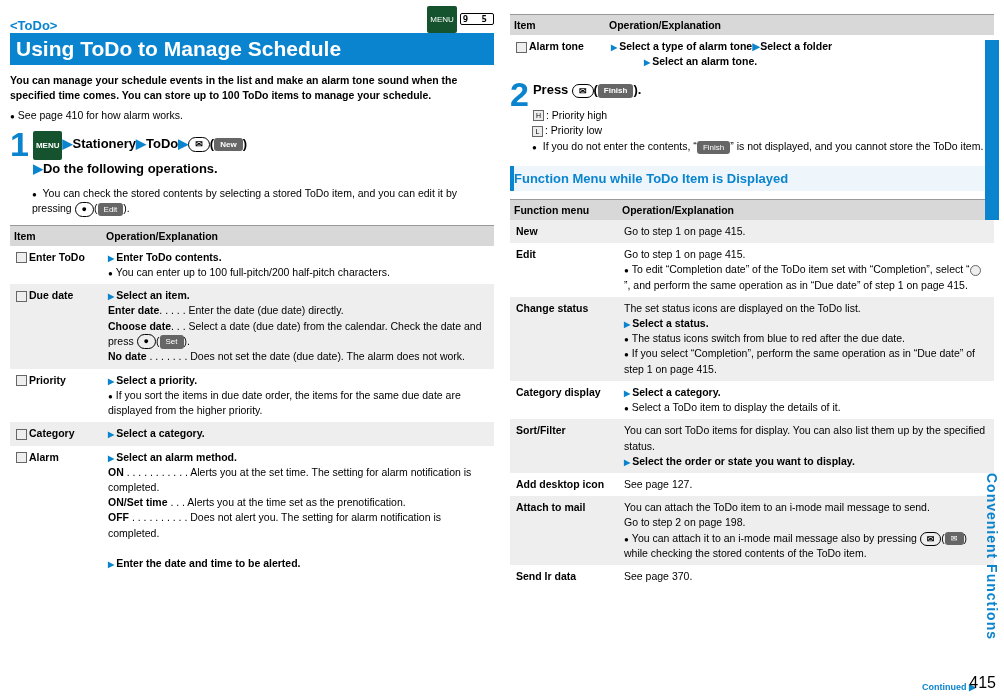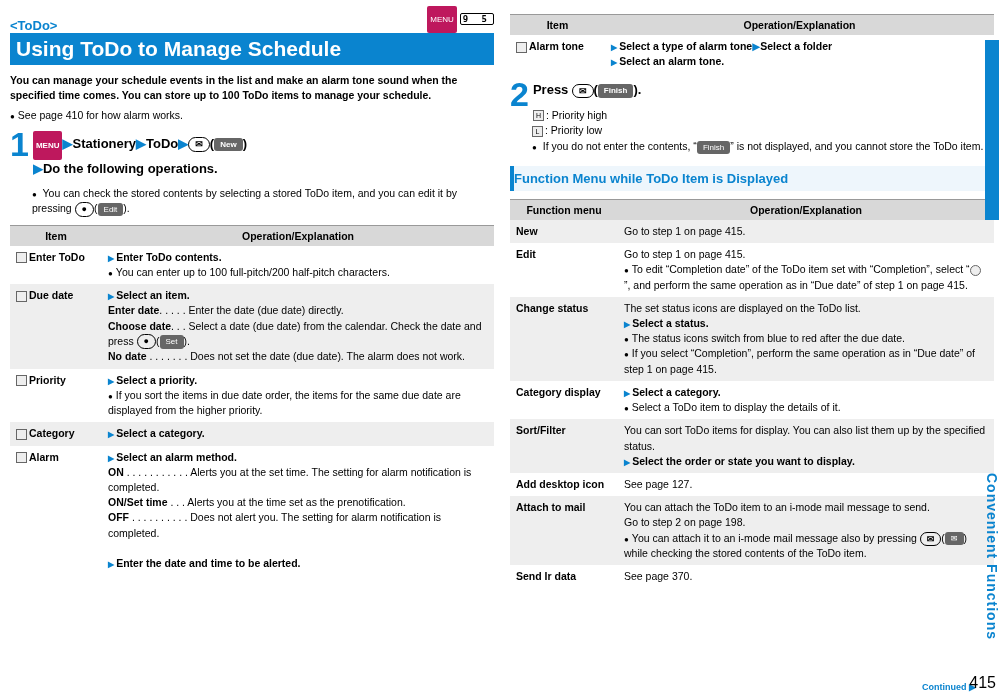"MENU" .menu-chip { background: #be185d -> #14532d }
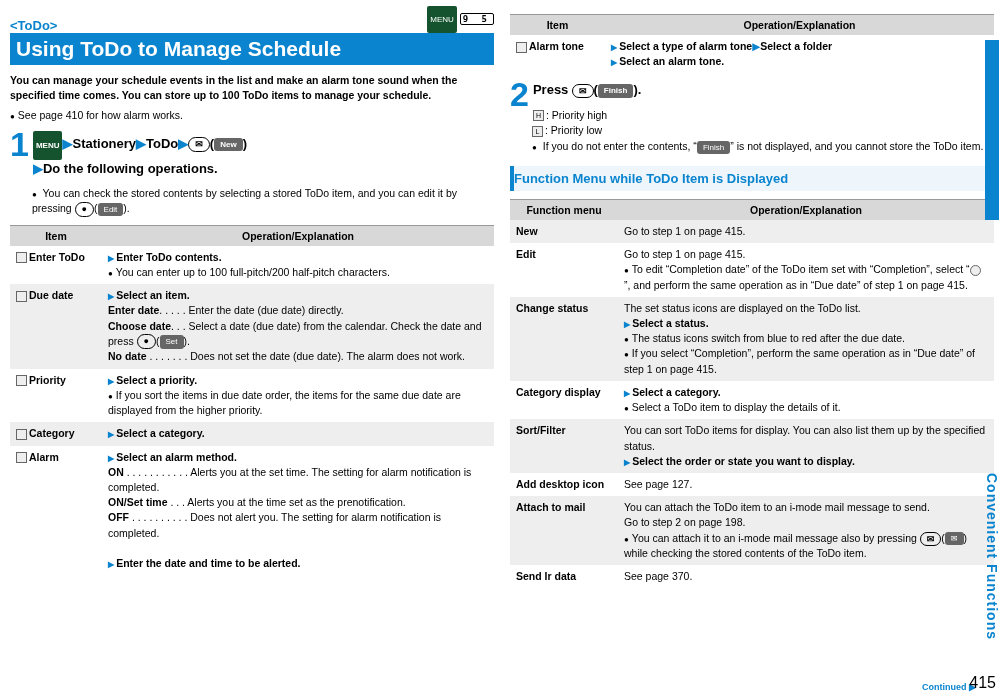"Item" table.tbl th { text-align: center -> left }
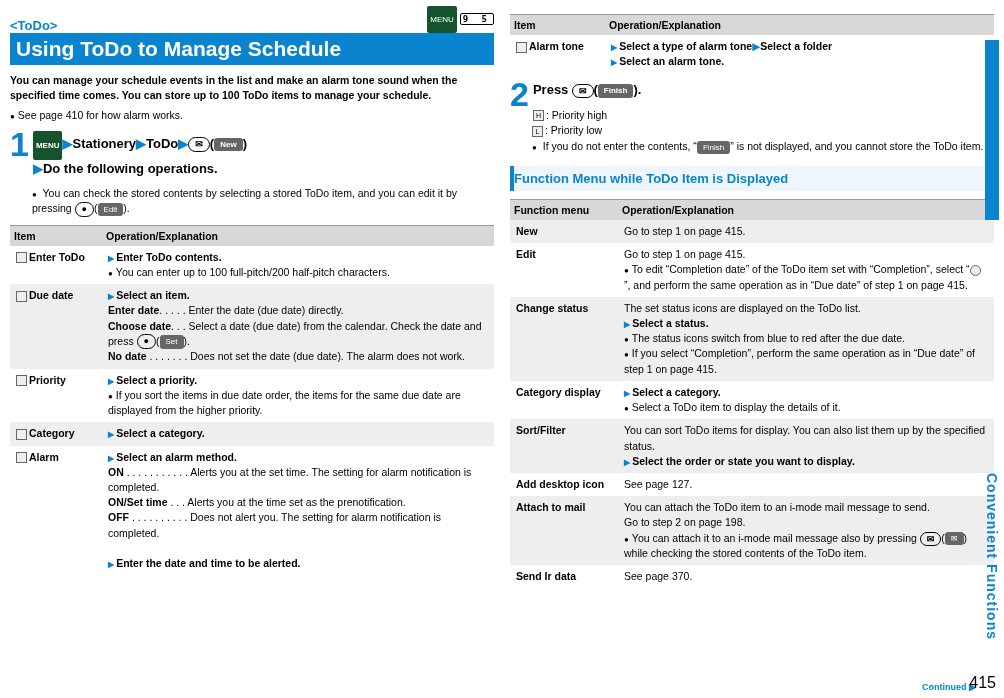"Select an alarm tone." span.tri { margin-left: none -> 33px }
